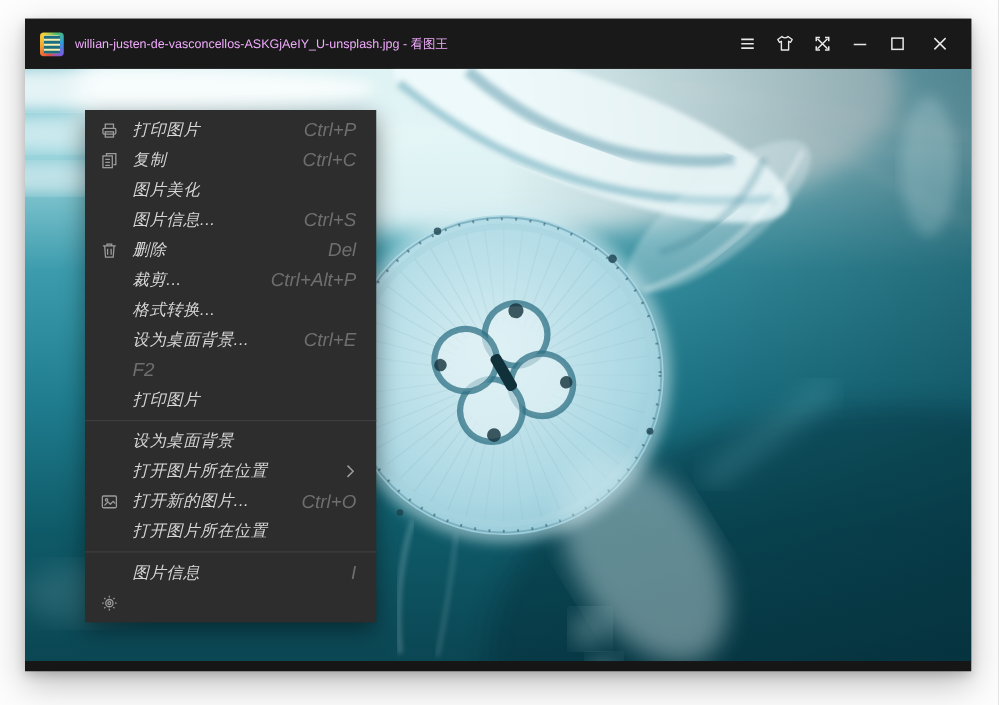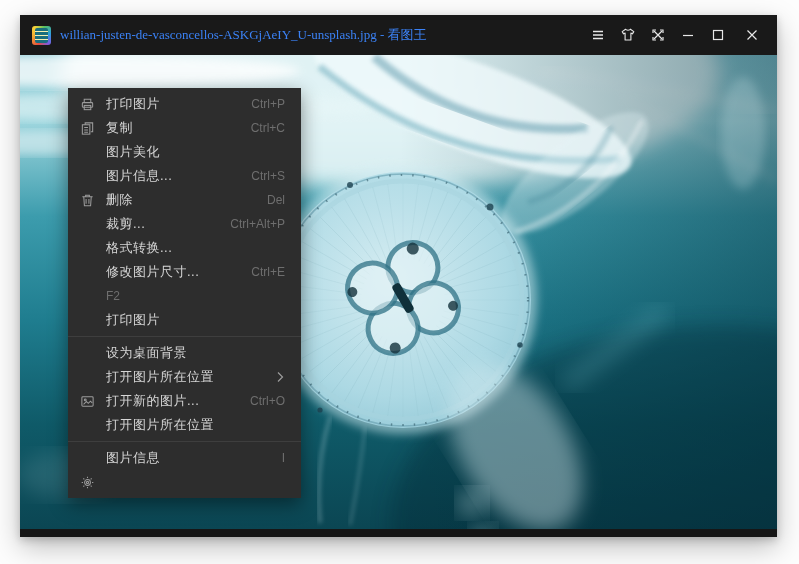"willian-justen-de-vasconcellos-ASKGjAeIY" .title { color: #3b82f6 -> #f0abfc; font-family: Liberation Serif, serif -> none; font-size: 13px -> 10px }
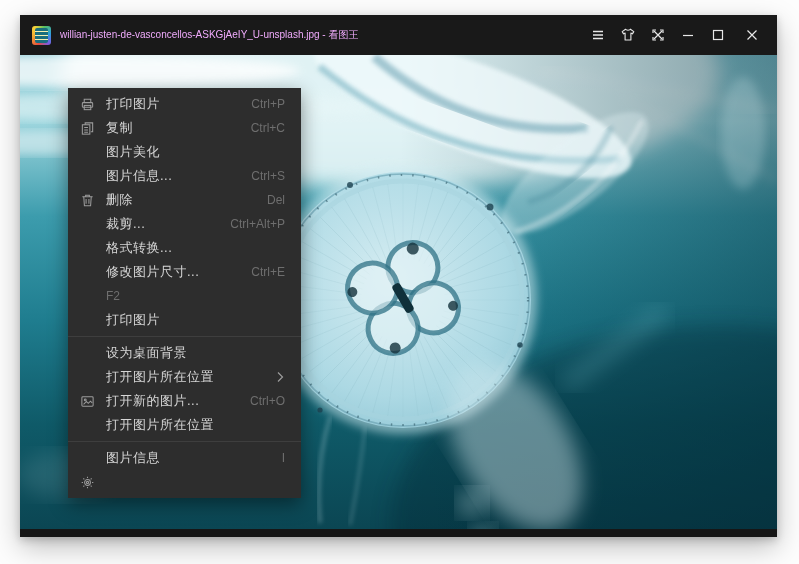"打印图片" .menu-item { font-style: none -> italic }
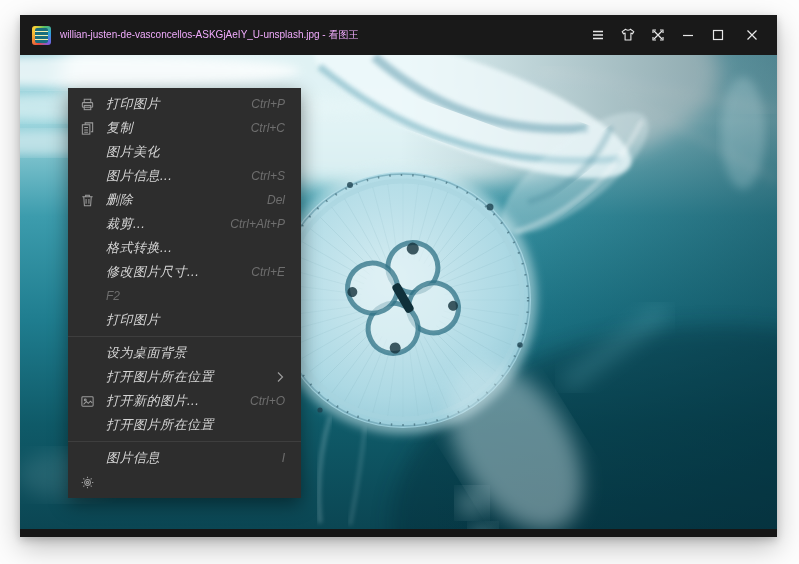"Ctrl+P" .mi-shortcut { font-size: 12px -> 15px }
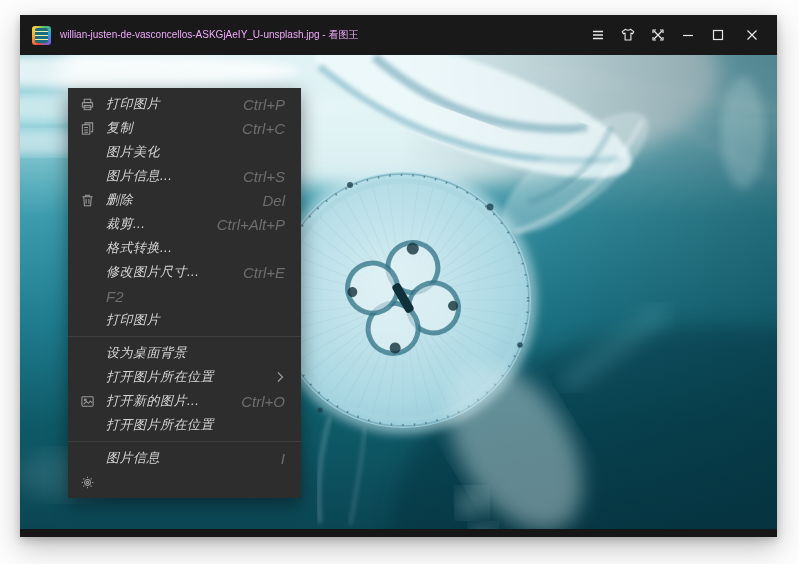"修改图片尺寸..." span.mi-label { text: 修改图片尺寸 -> 设为桌面背景 }
